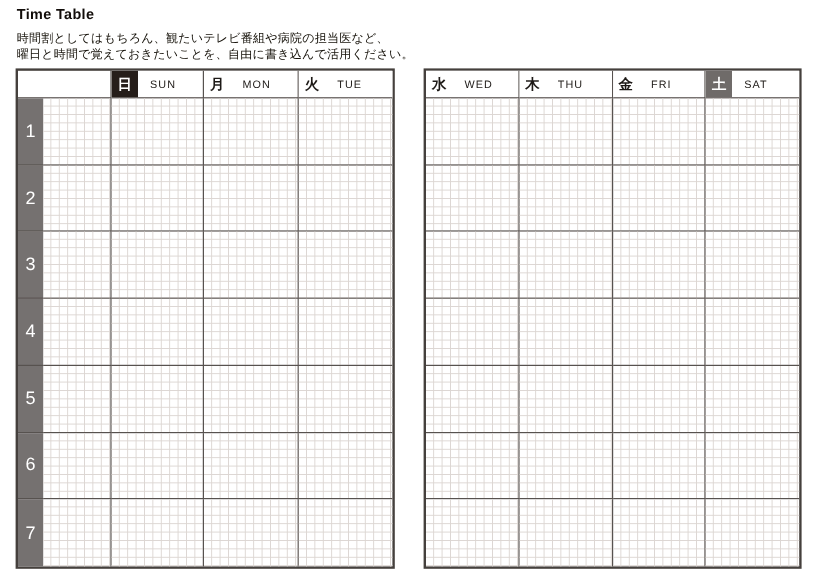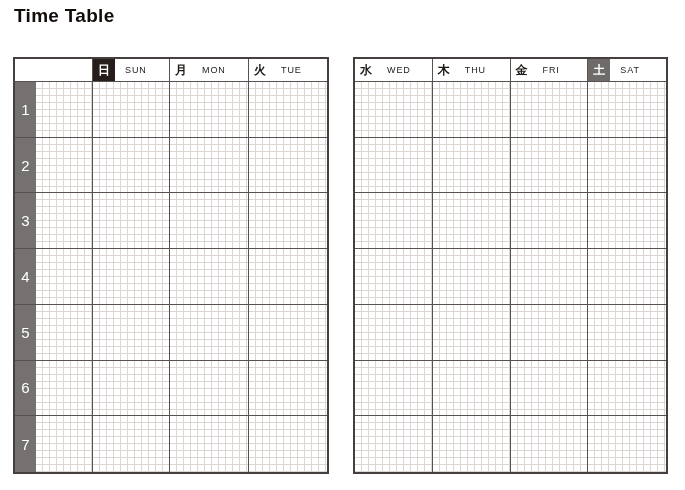"Time Table" .page-title { font-size: 19px -> 12px }
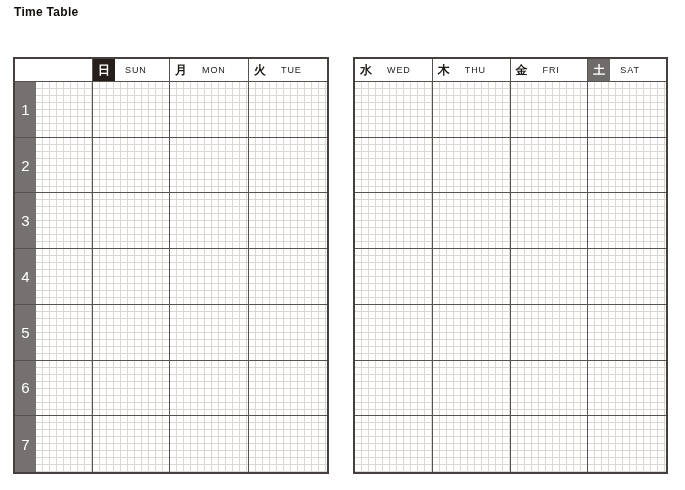"時間割としてはもちろん、観たいテレビ番組や病院の担当医など、" div { html: none -> <div>時間割としてはもちろん、観たいテレビ番組や病院の担当医など、</div> }
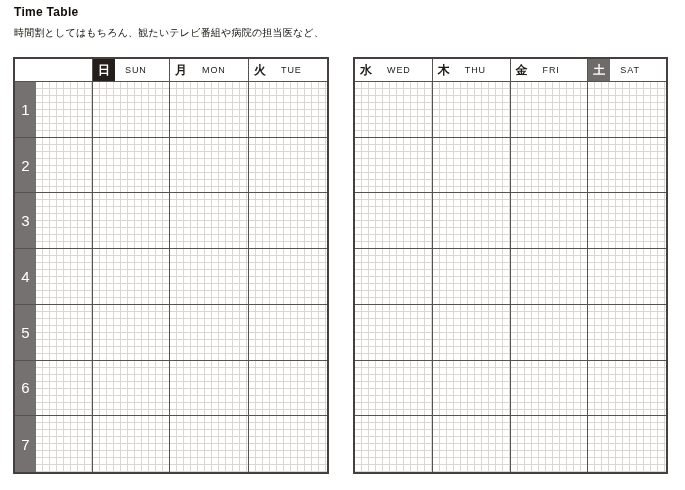"曜日と時間で覚えておきたいことを、自由に書き込んで活用ください。" div { html: none -> <div>曜日と時間で覚えておきたいことを、自由に書き込んで活用ください。</div> }
